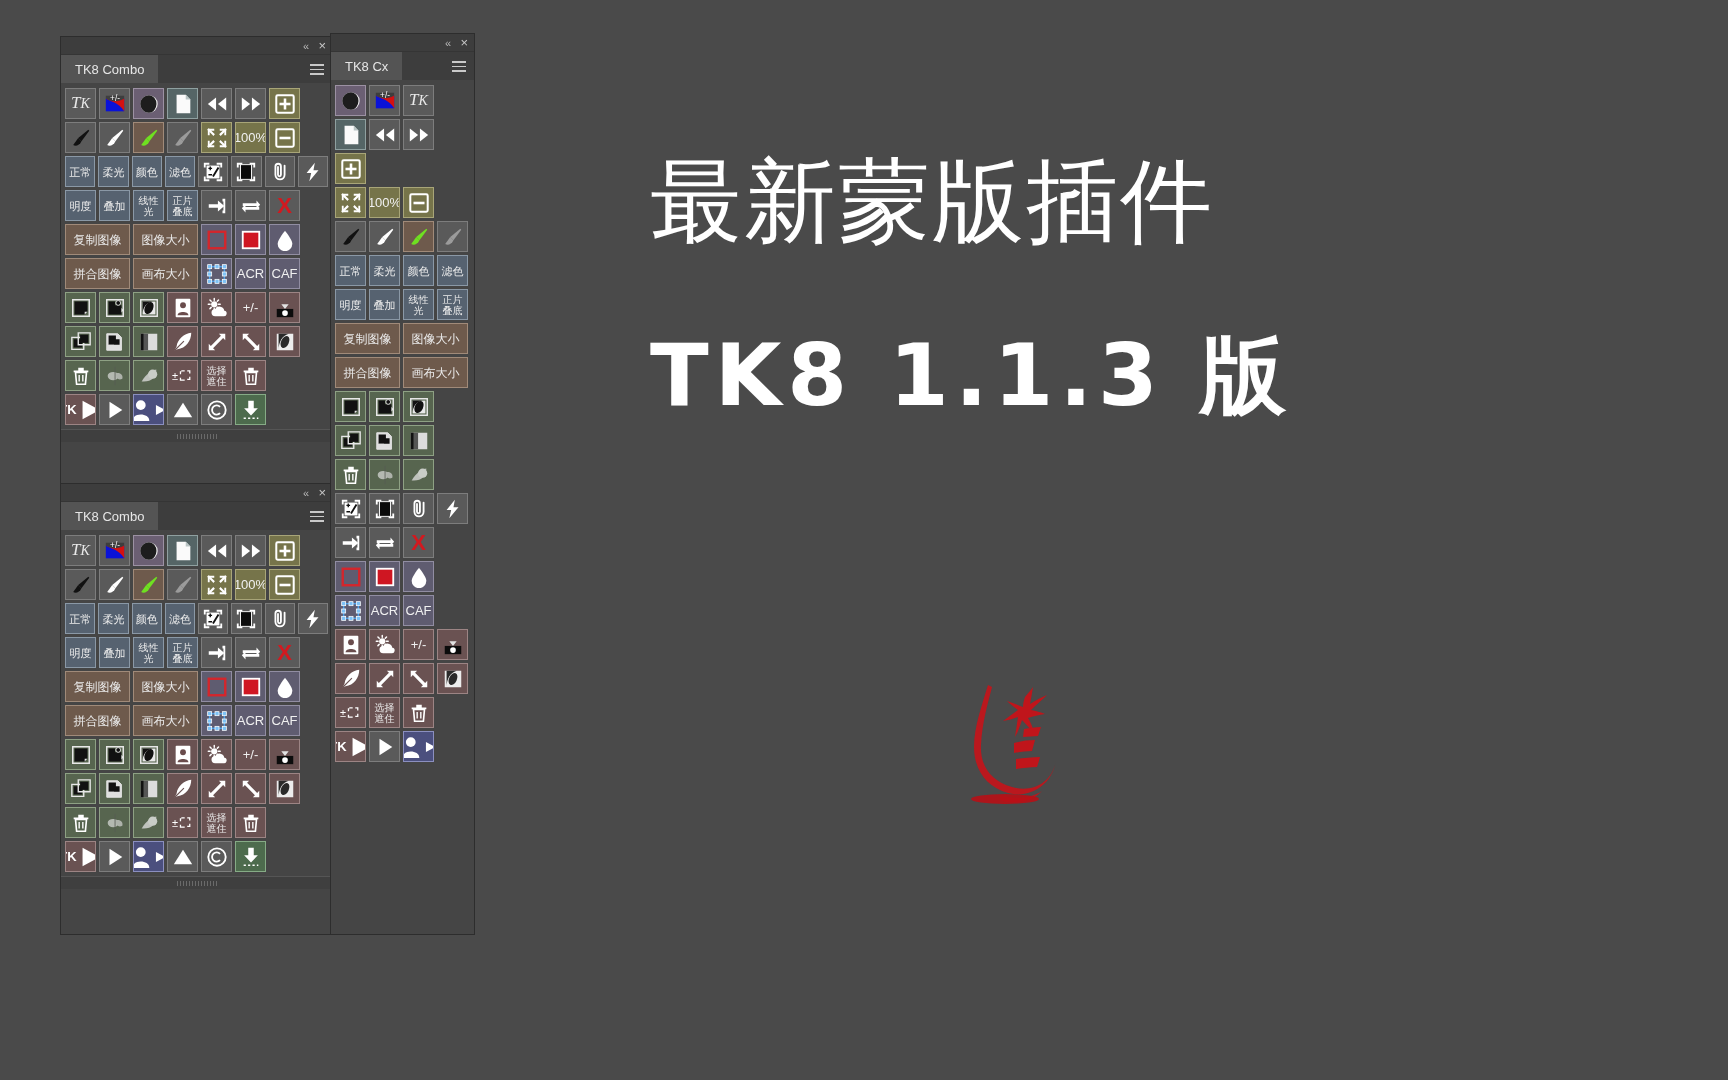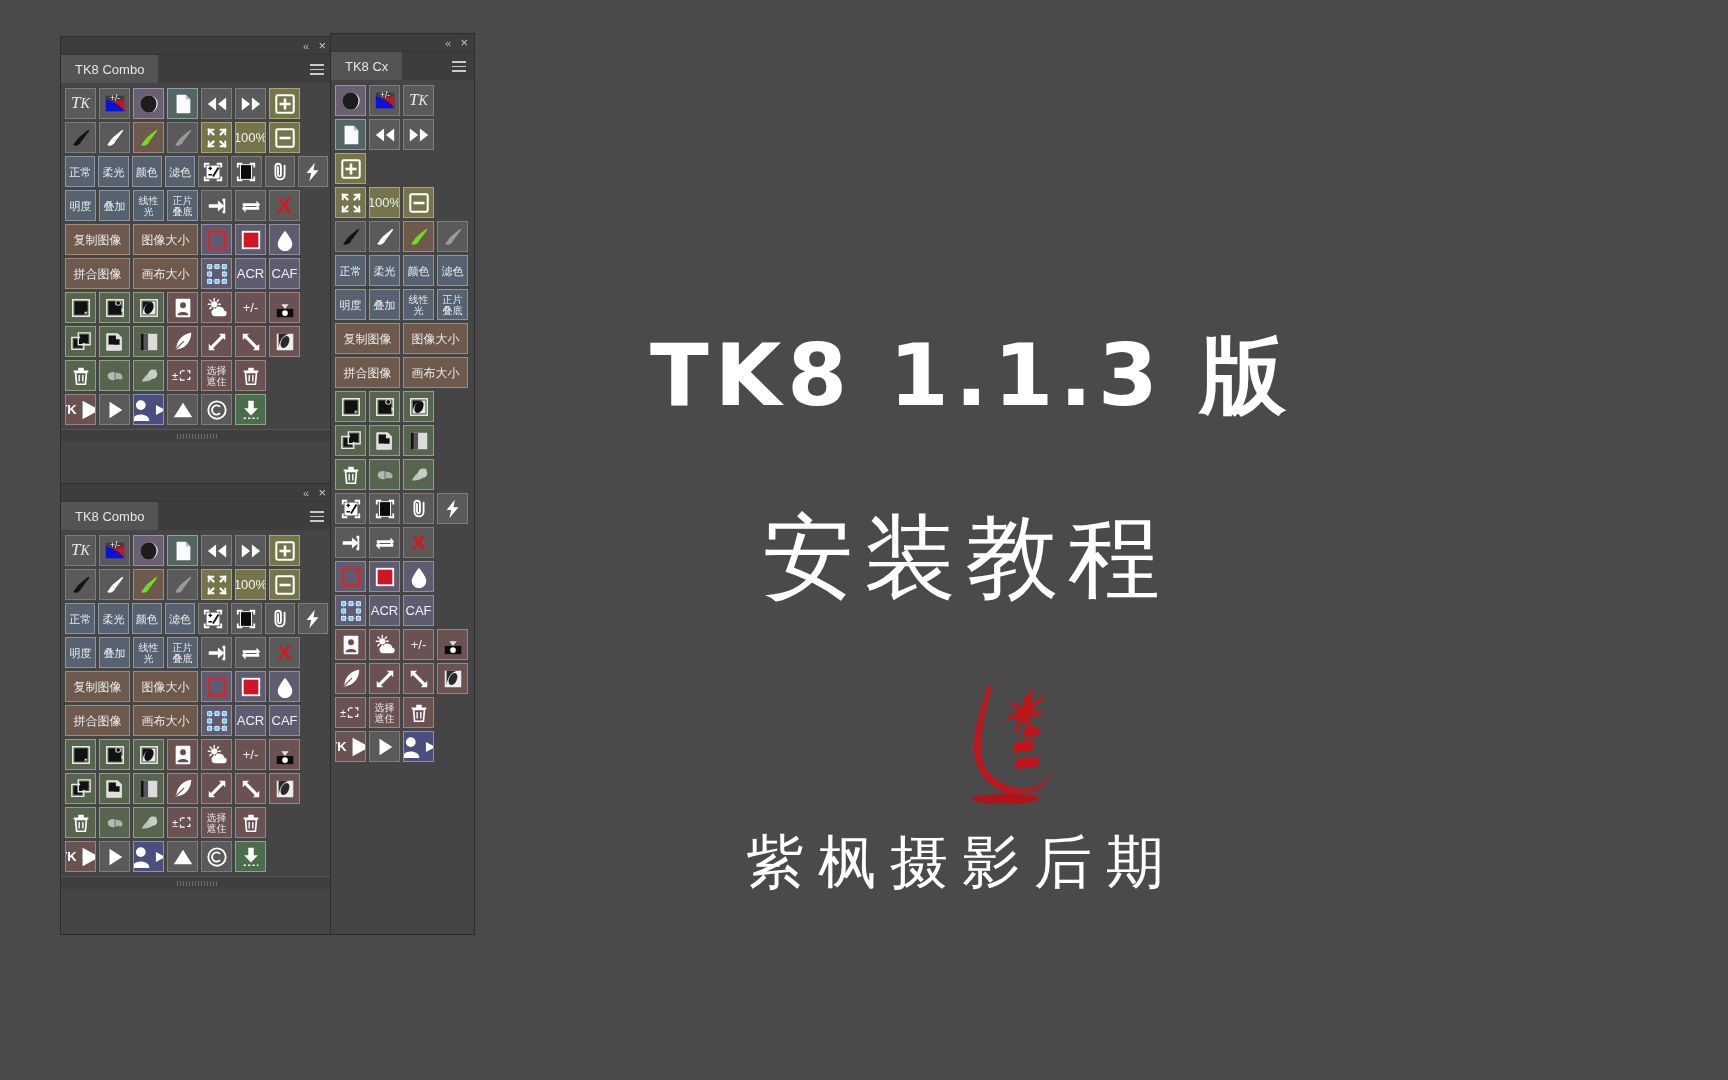"最新蒙版插件" div.hero { html: none -> <div> <div>最新蒙版插件</div> </div> }
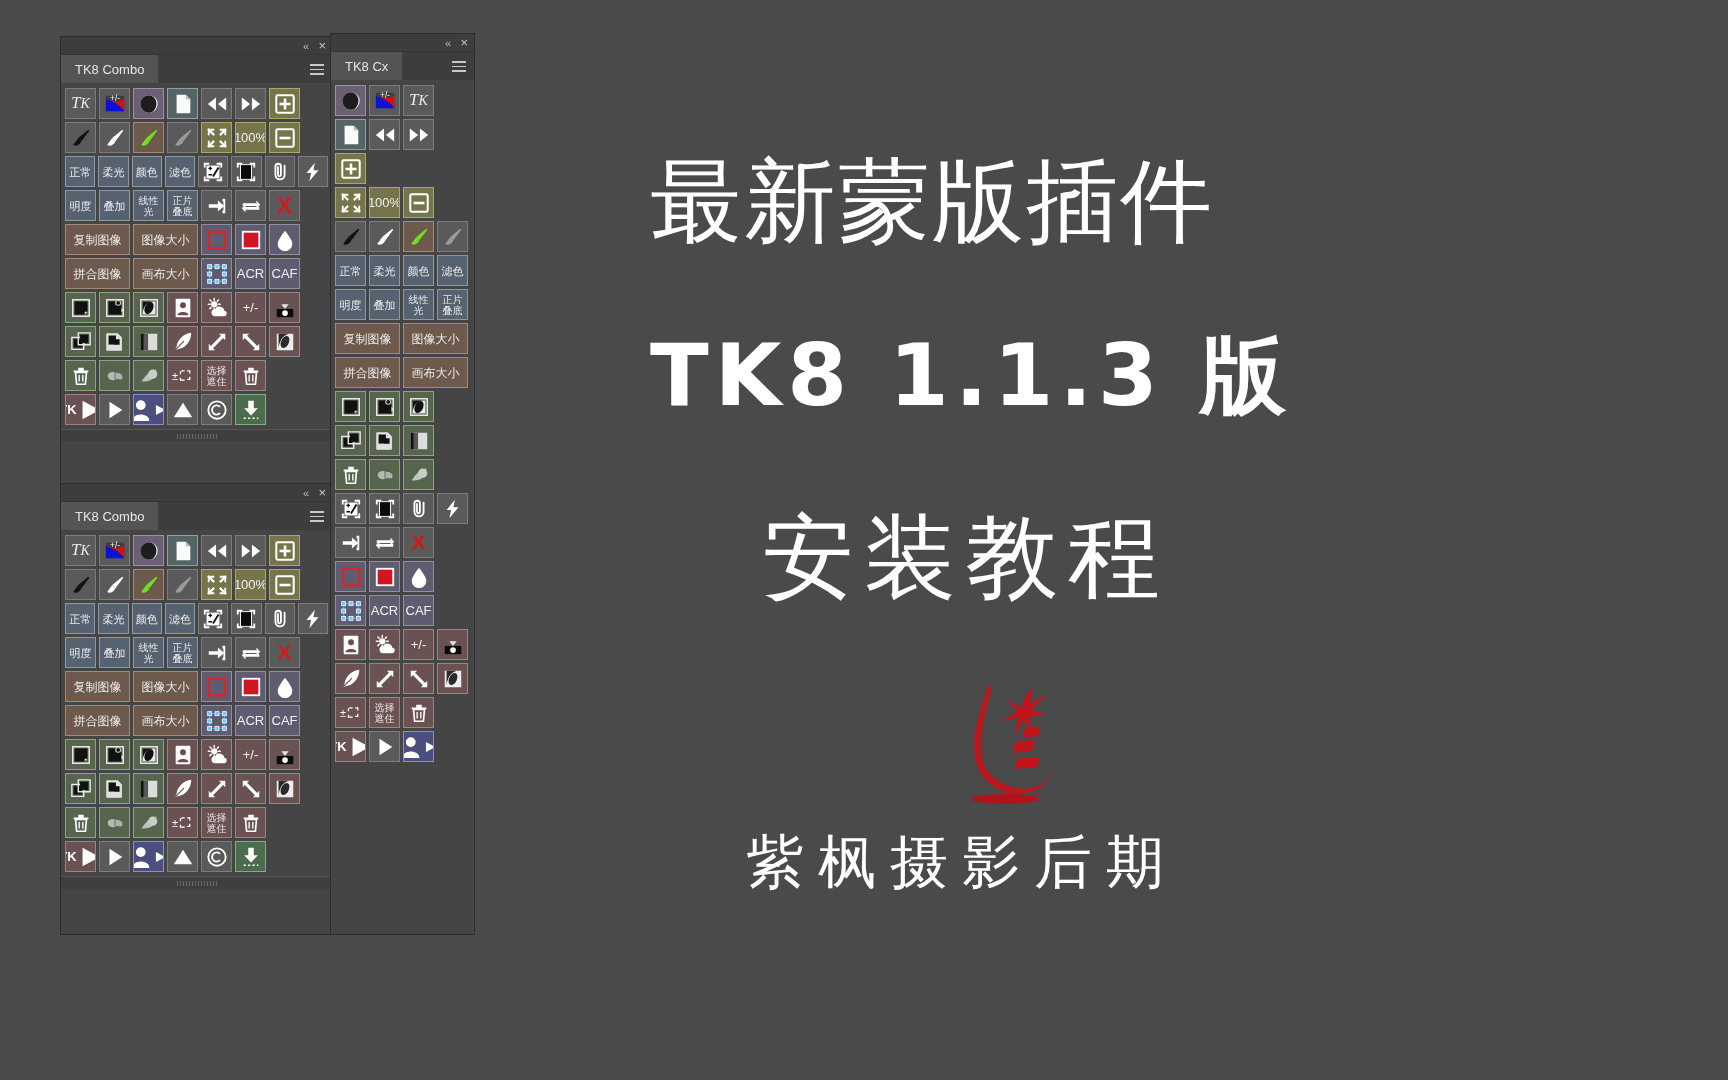"安装教程" div.hero { html: <div> <div>安装教程</div> </div> -> none }
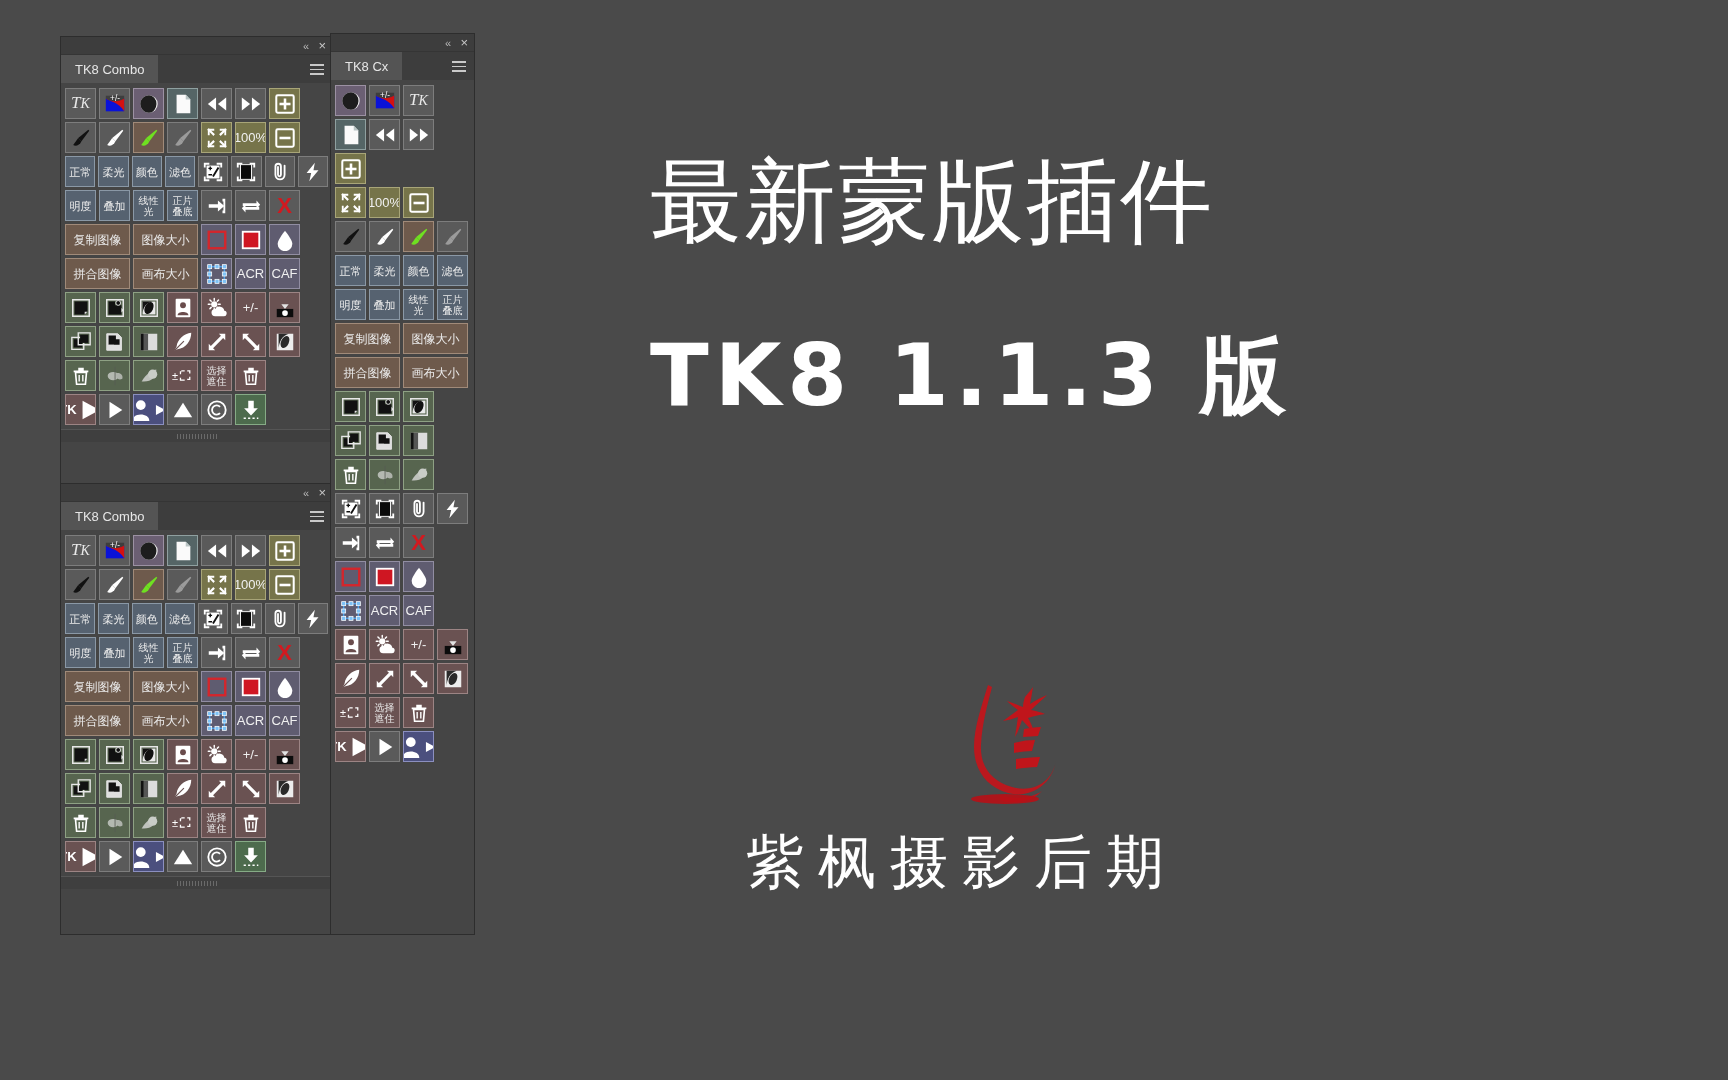"紫枫摄影后期" div.hero { html: <div> <div>紫枫摄影后期</div> </div> -> none }
